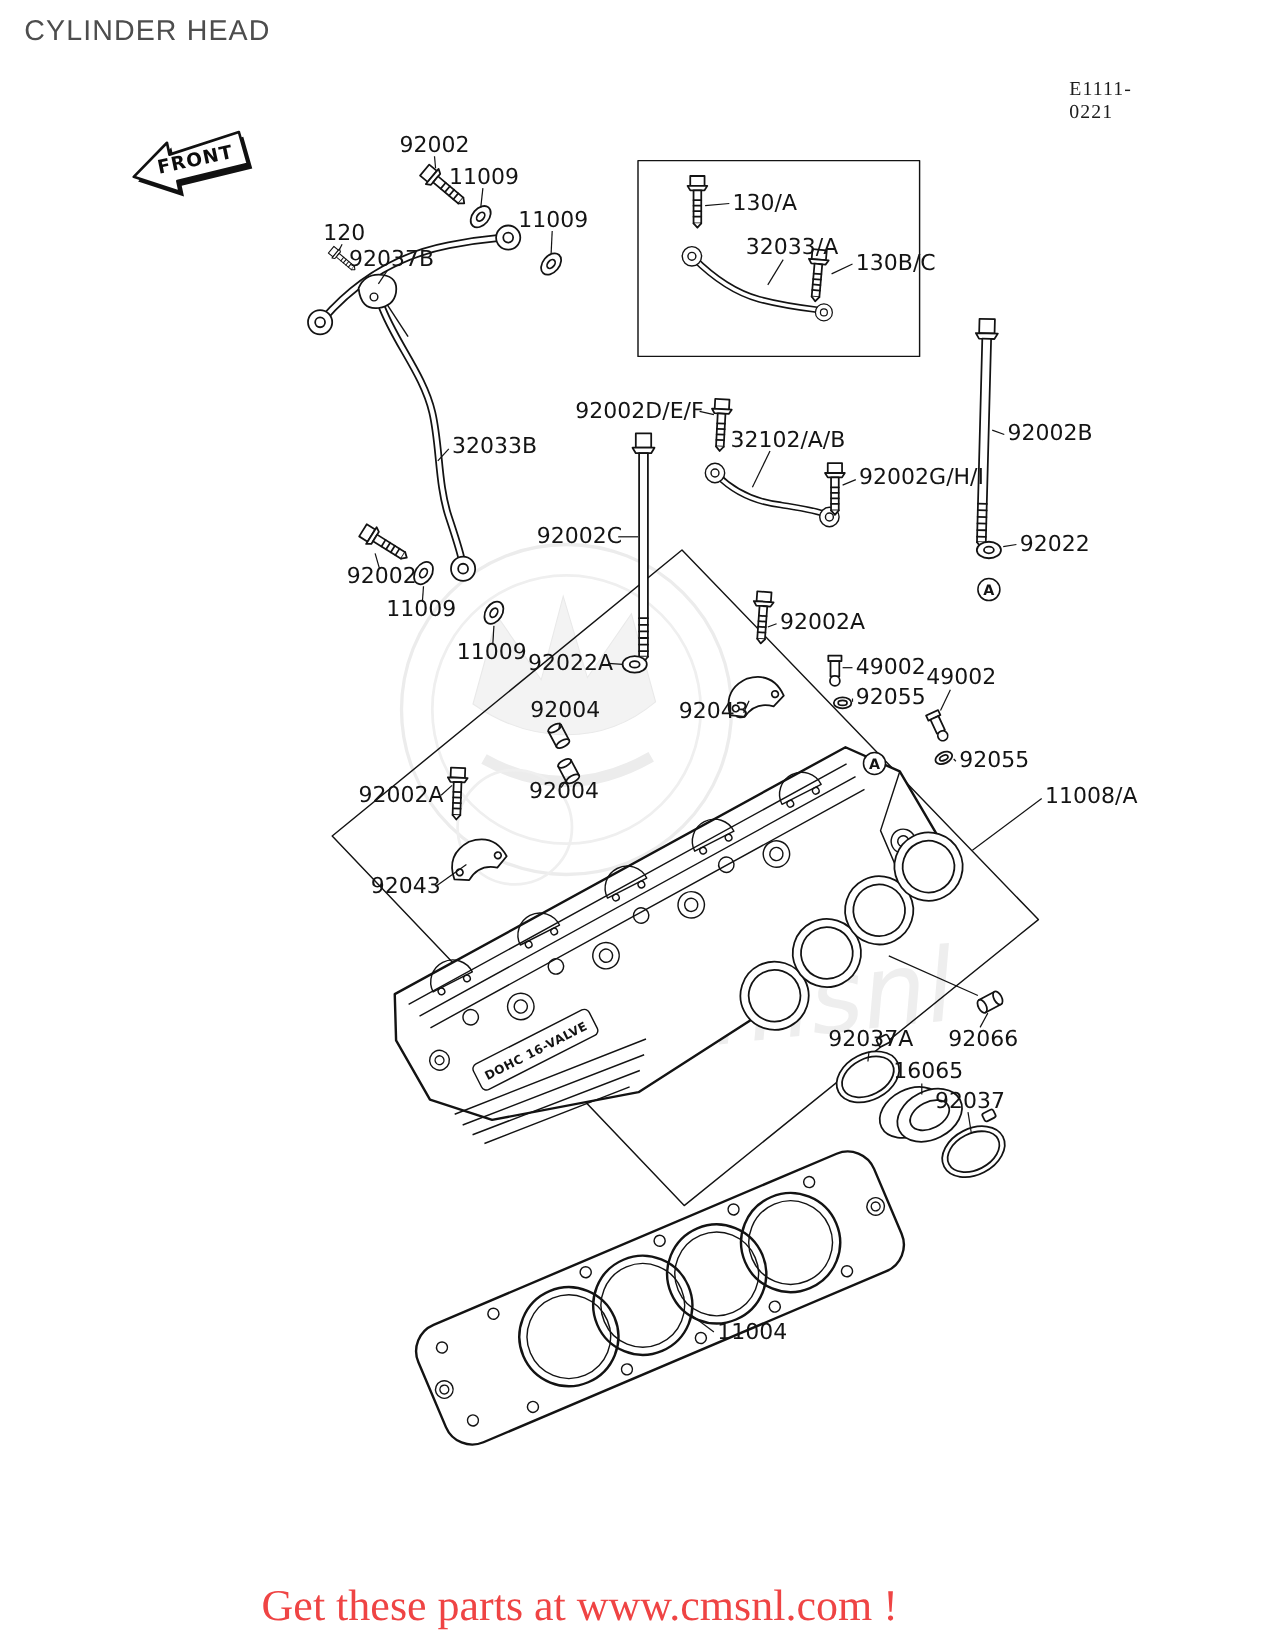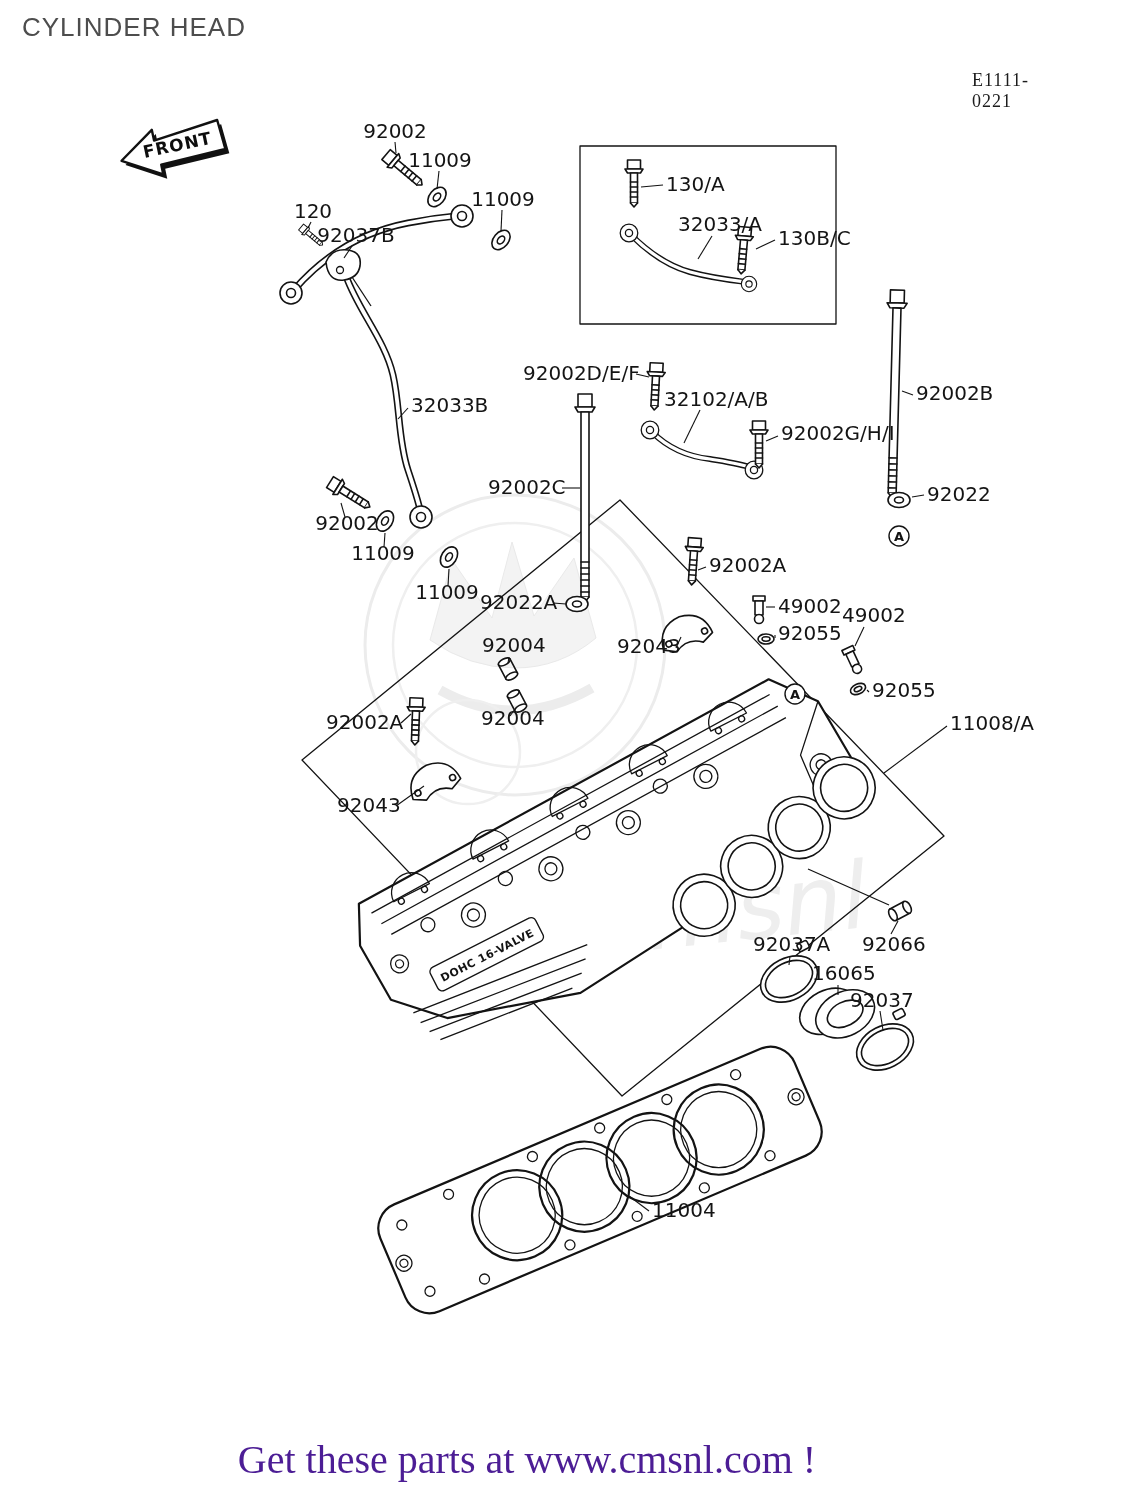"Get these parts at www.cmsnl.com" .footer { color: #4c1d95 -> #ef4444 }
